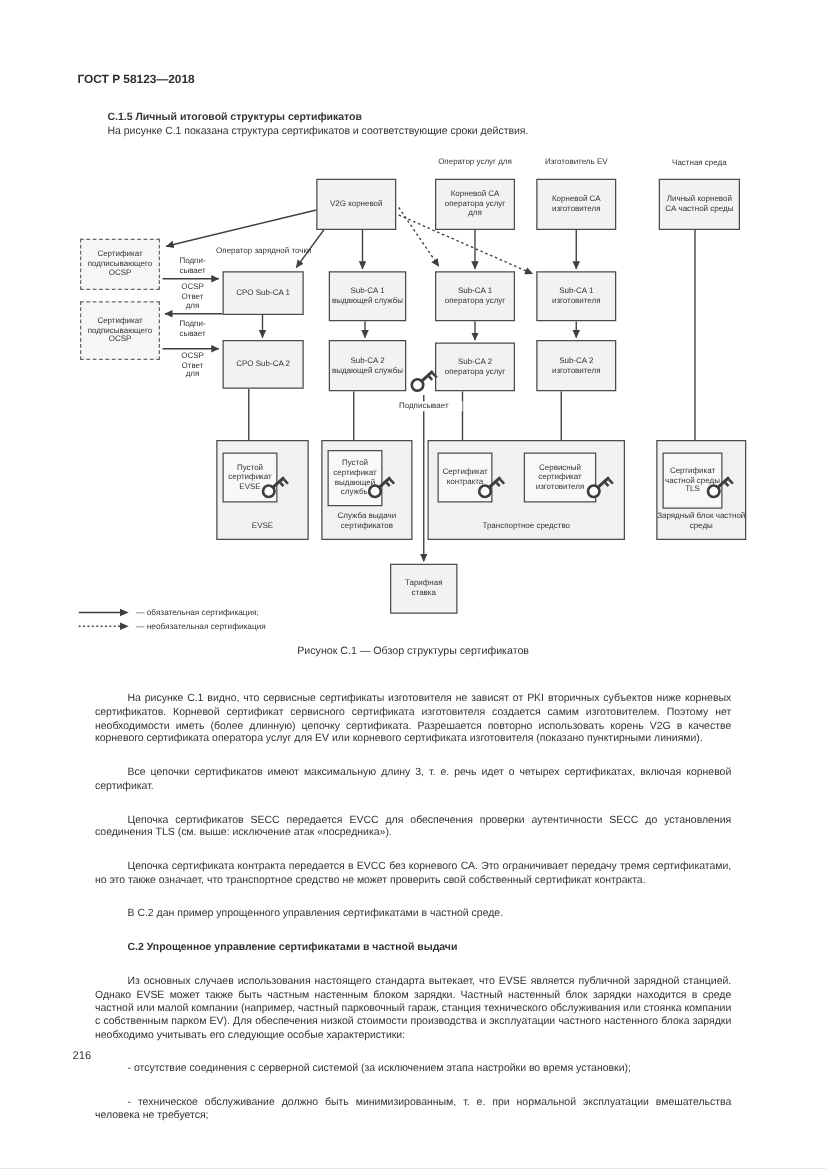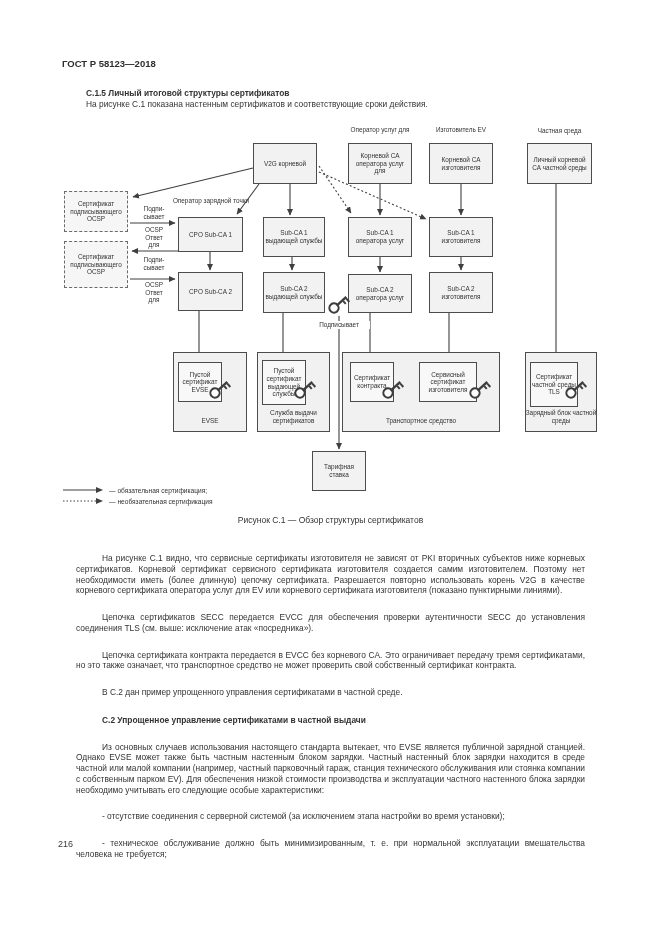"На рисунке С.1 показана настенным" div.t { text: настенным -> структура }
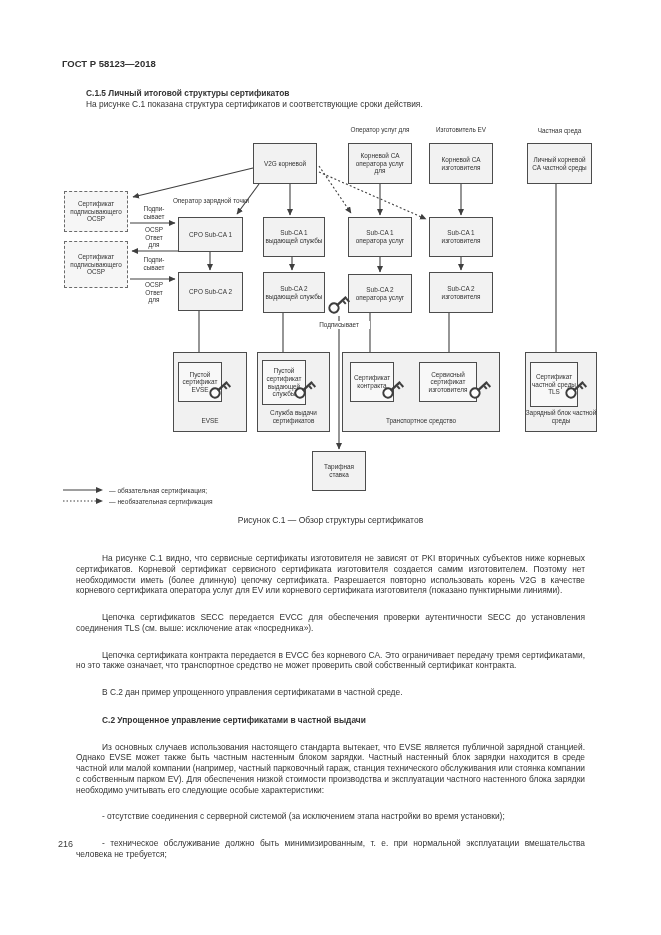"Все цепочки сертификатов имеют" p { html: none -> <p>Все цепочки сертификатов имеют максимальную длину 3, т. е. речь идет о четырех сертификатах, включая корневой сертификат.</p> }
